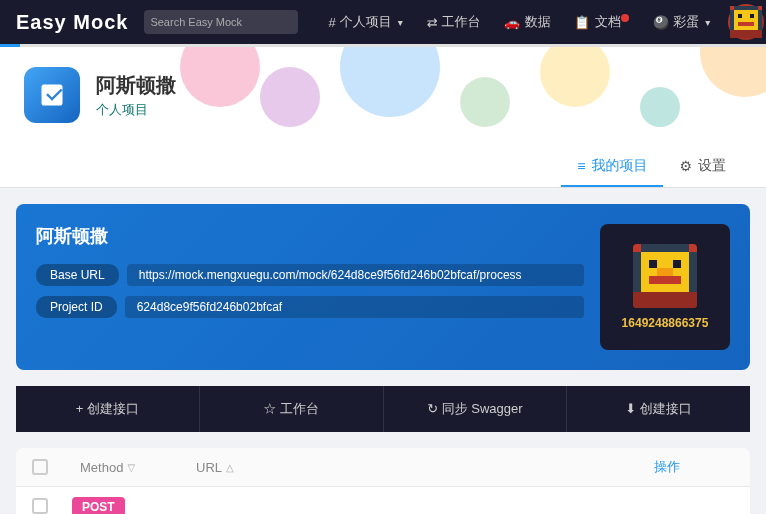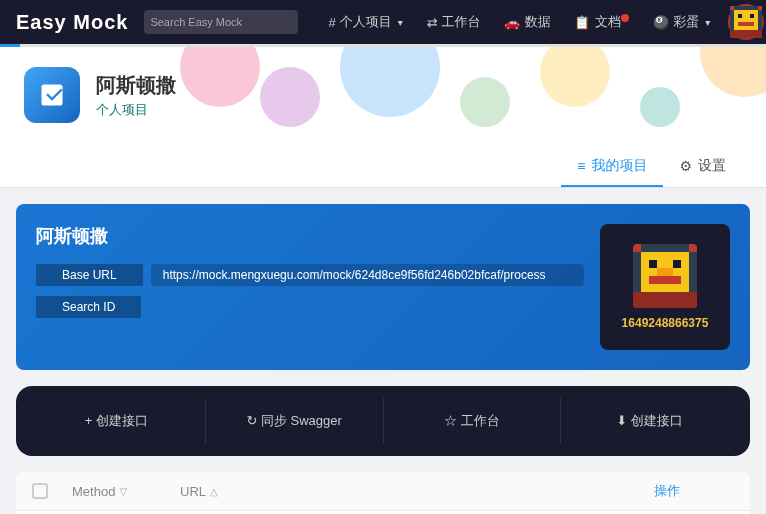"Base URL" .info-label { border-radius: 1px -> 10px; padding: 4px 26px -> 4px 14px }
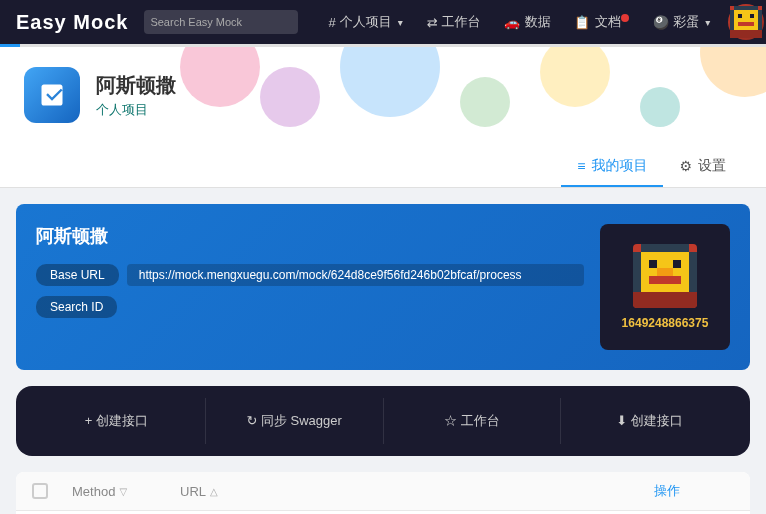"Search ID" span.info-label { text: Search -> Project }
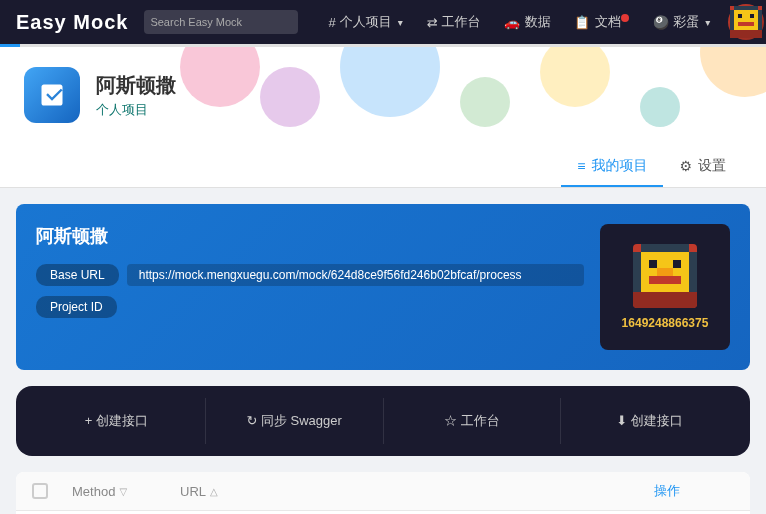"624d8ce9f56fd246b02bfcaf" span.info-value { html: none -> <span>624d8ce9f56fd246b02bfcaf</span> }
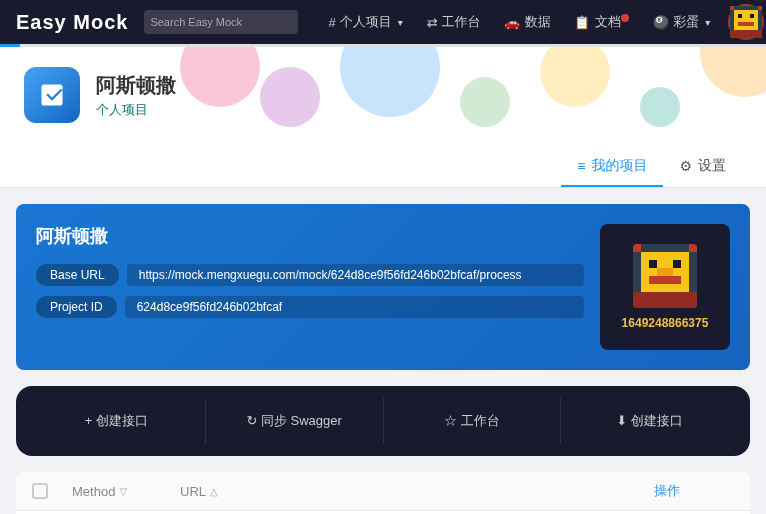"+ 创建接口" .action-bar { border-radius: 16px -> 0; padding: 12px -> 0 }
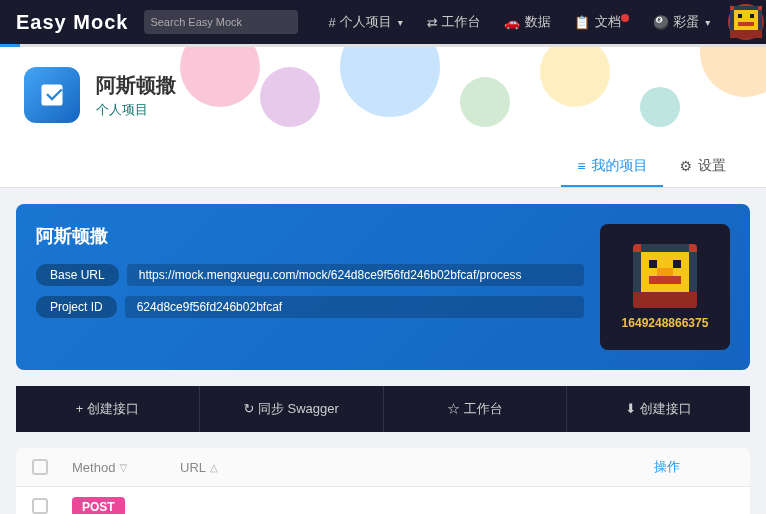"↻ 同步 Swagger" div.action-btn { order: before "☆ 工作台" -> after "☆ 工作台" }
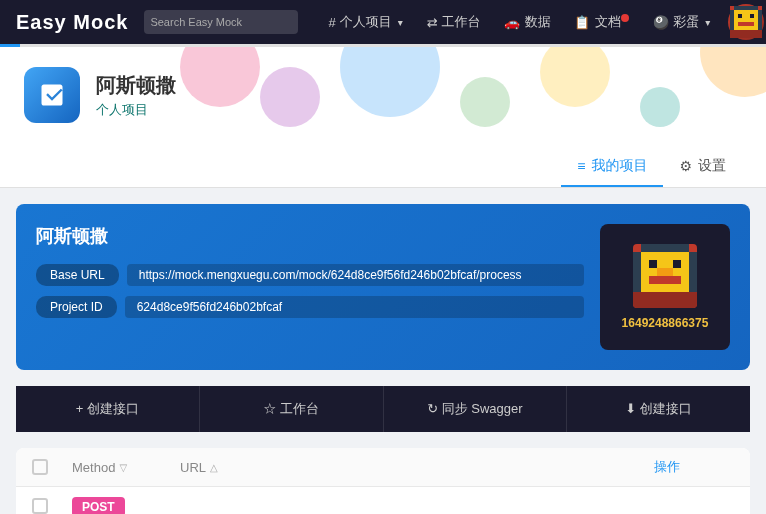"Method" .table-header { gap: 8px -> 16px }
